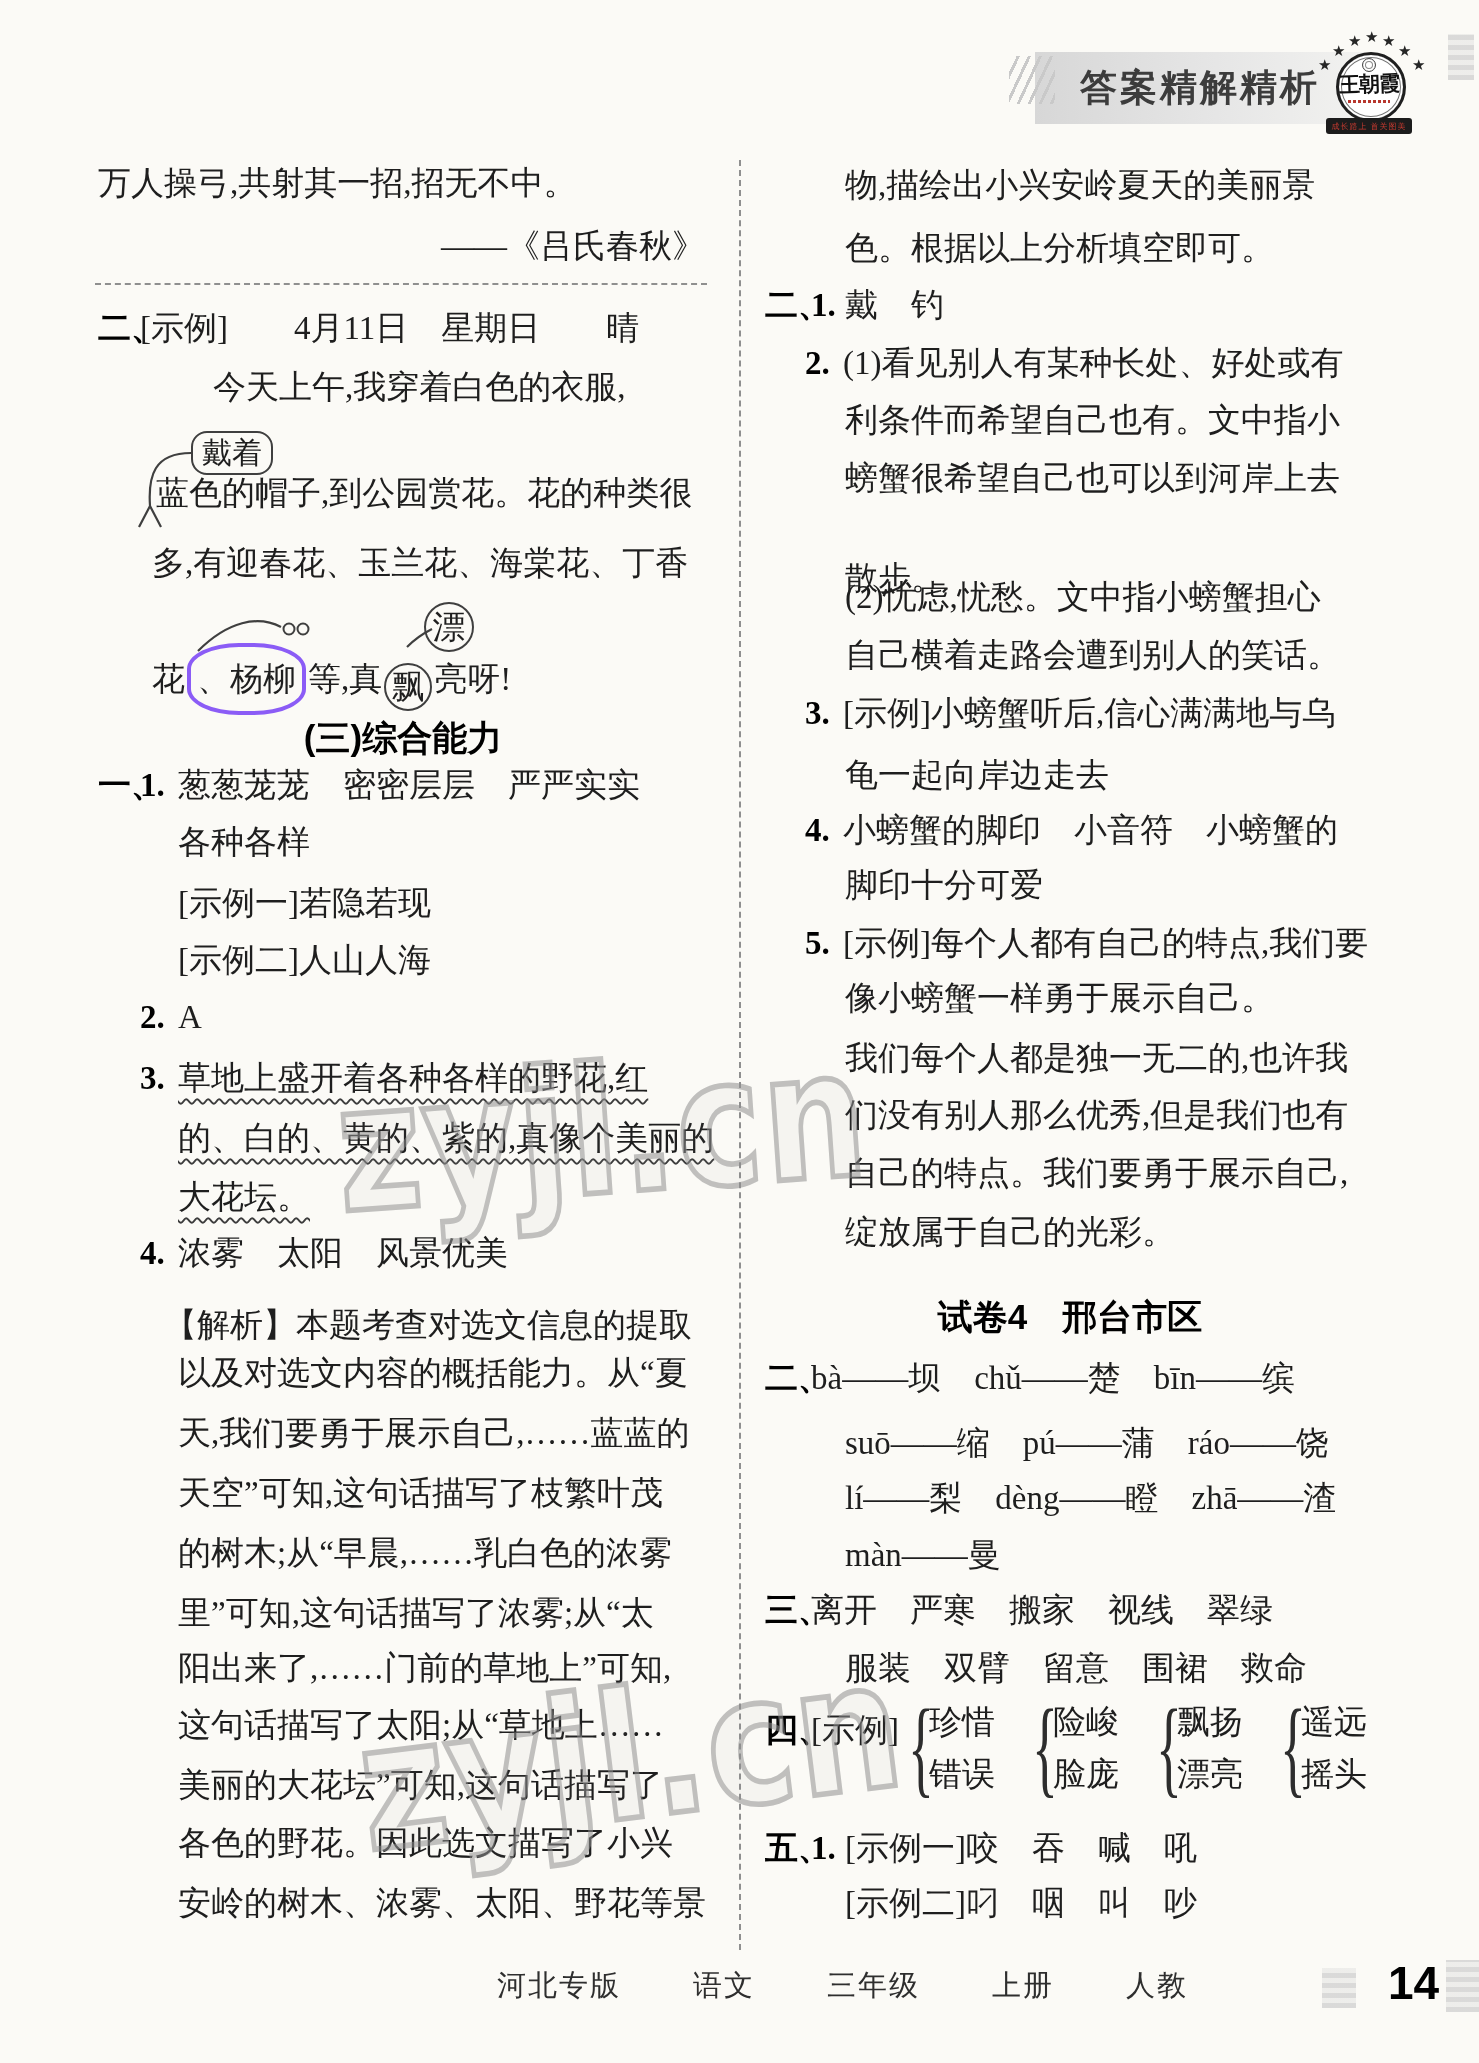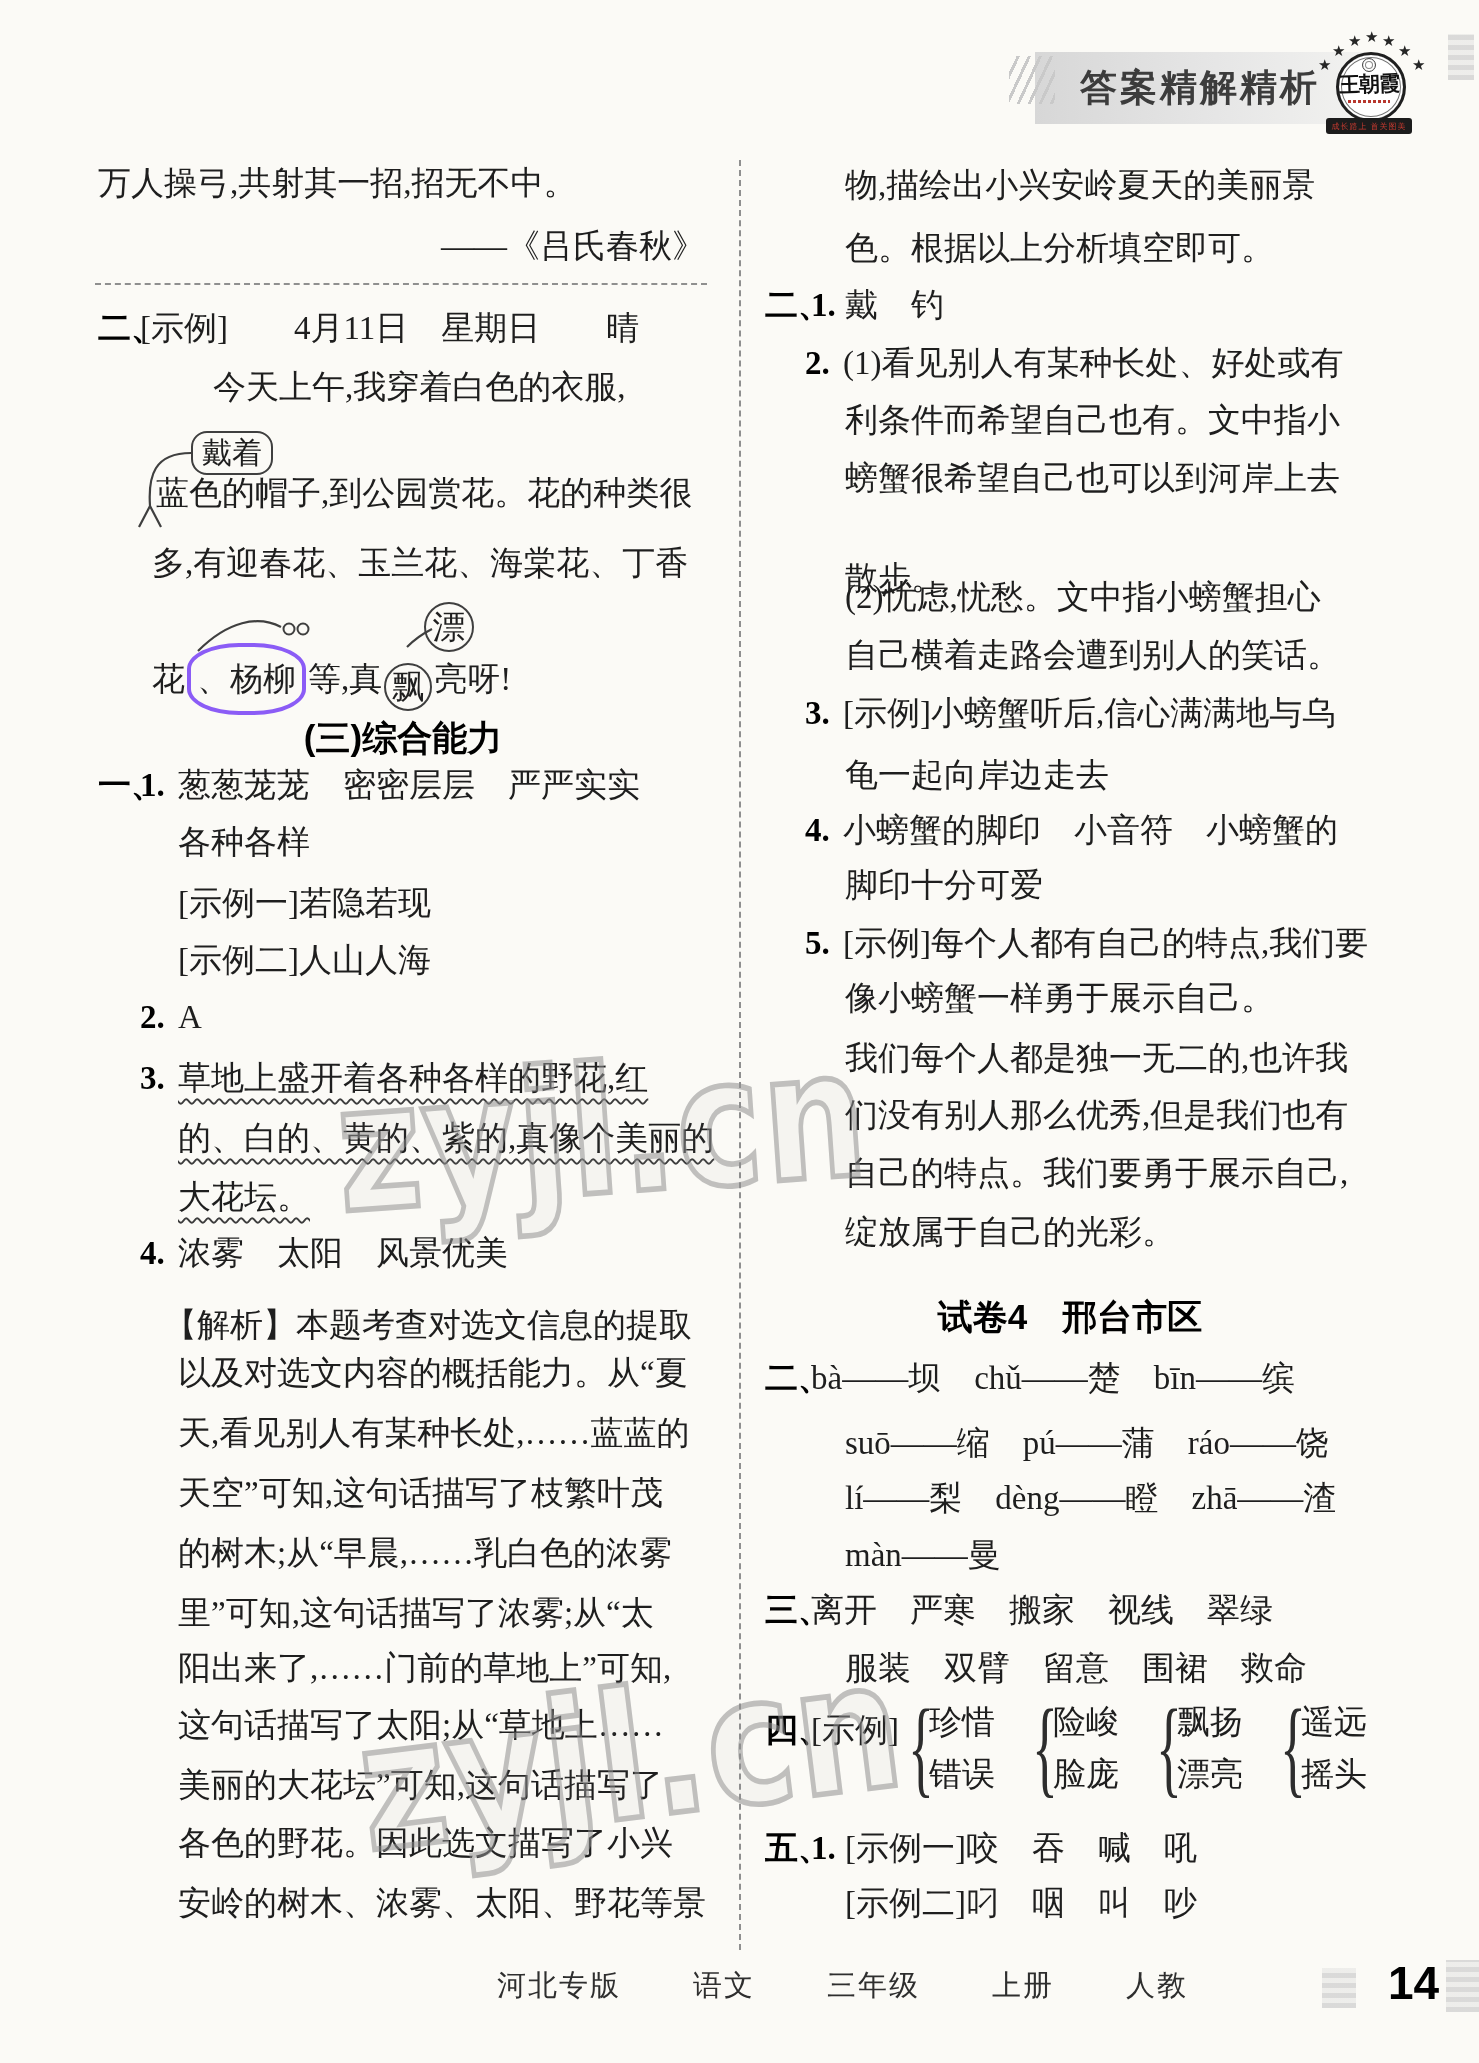"天,看见别人有某种长处,……蓝蓝的" span { text: ,看见别人有某种长处 -> ,我们要勇于展示自己 }
